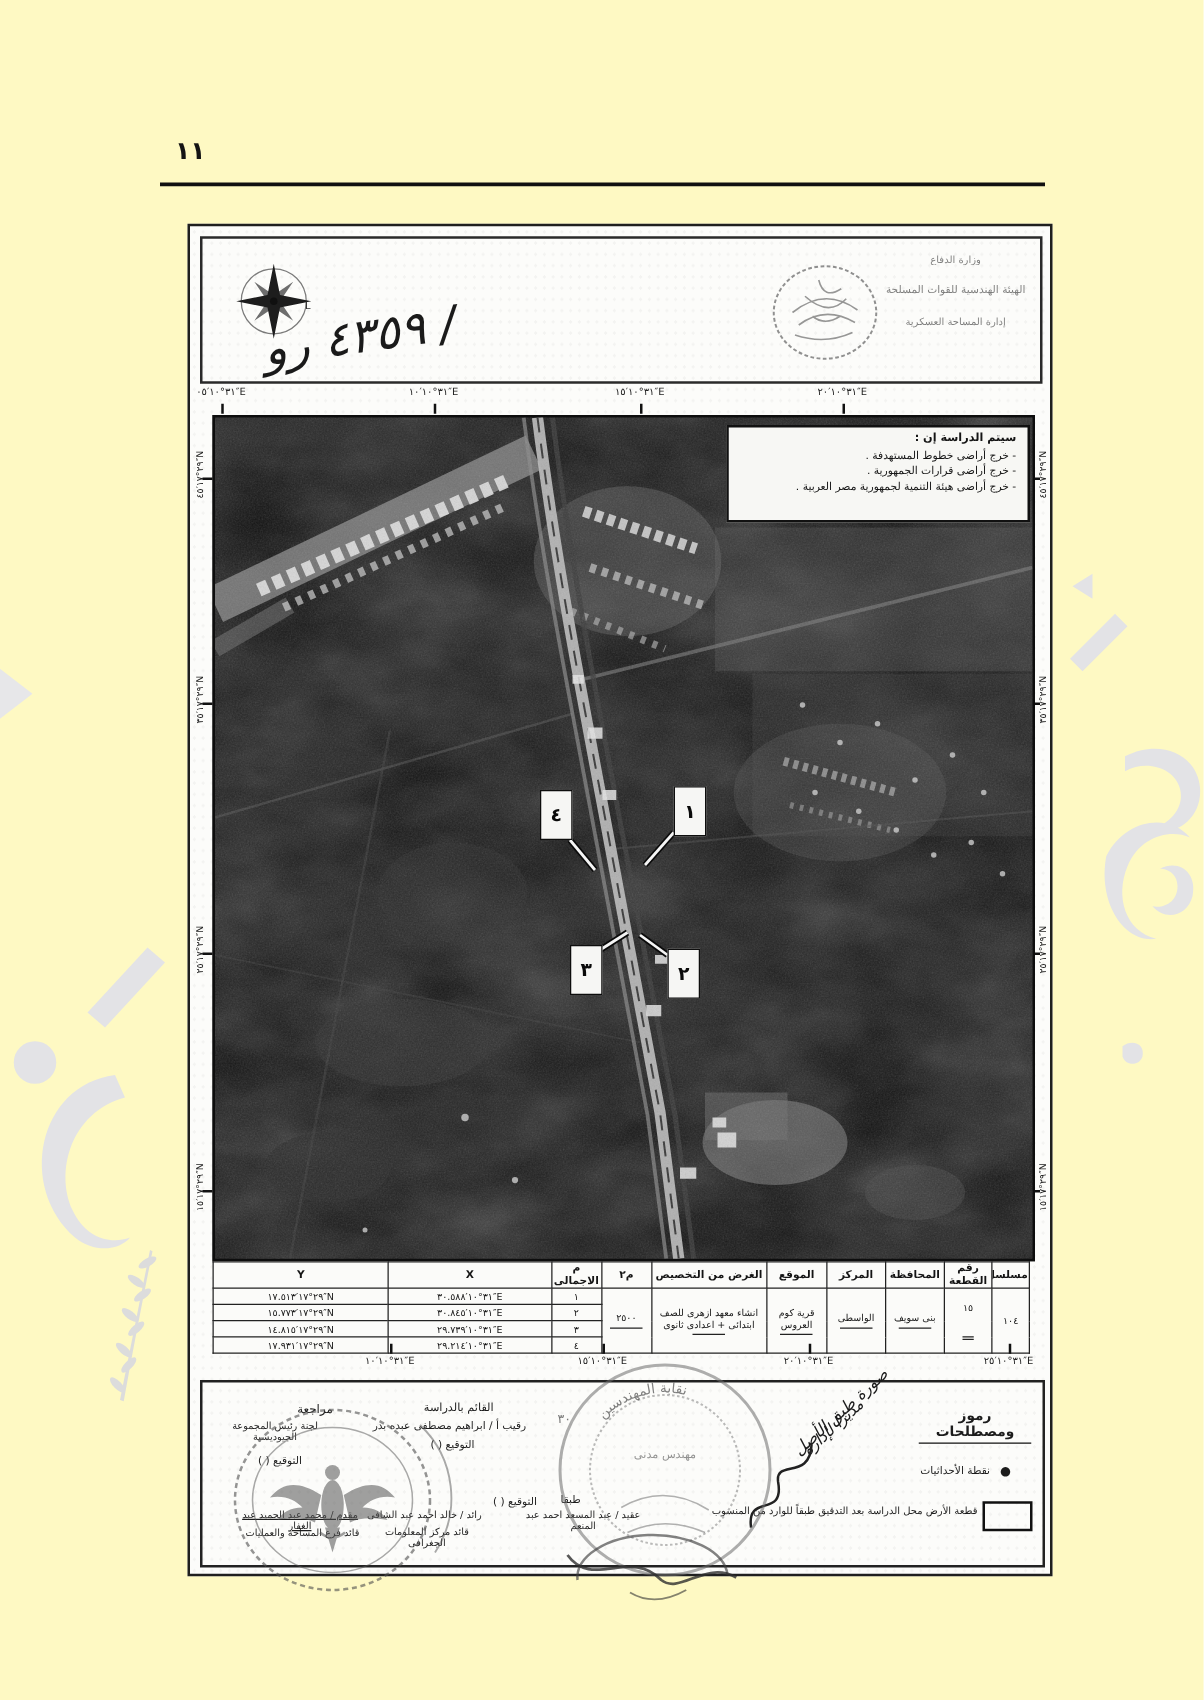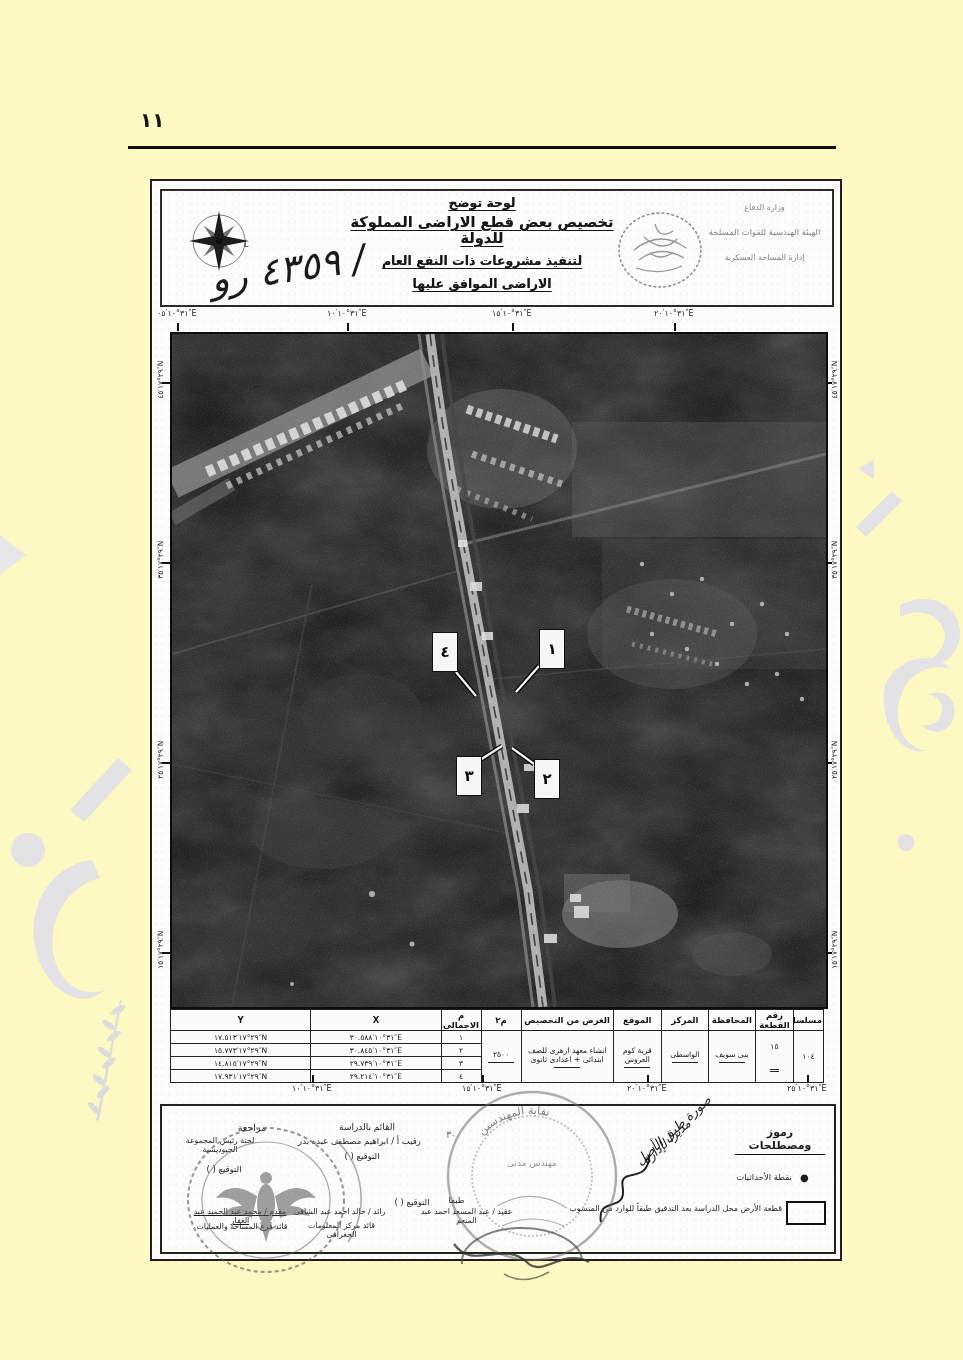"لوحة توضح" div.abs { html: <div> <div>لوحة توضح</div> <div>تخصيص بعض قطع الاراضى المملوكة للدولة</div> <div>لتنفيذ مشروعات ذات النفع العام</div> <div>الاراضى الموافق عليها</div> </div> -> none }
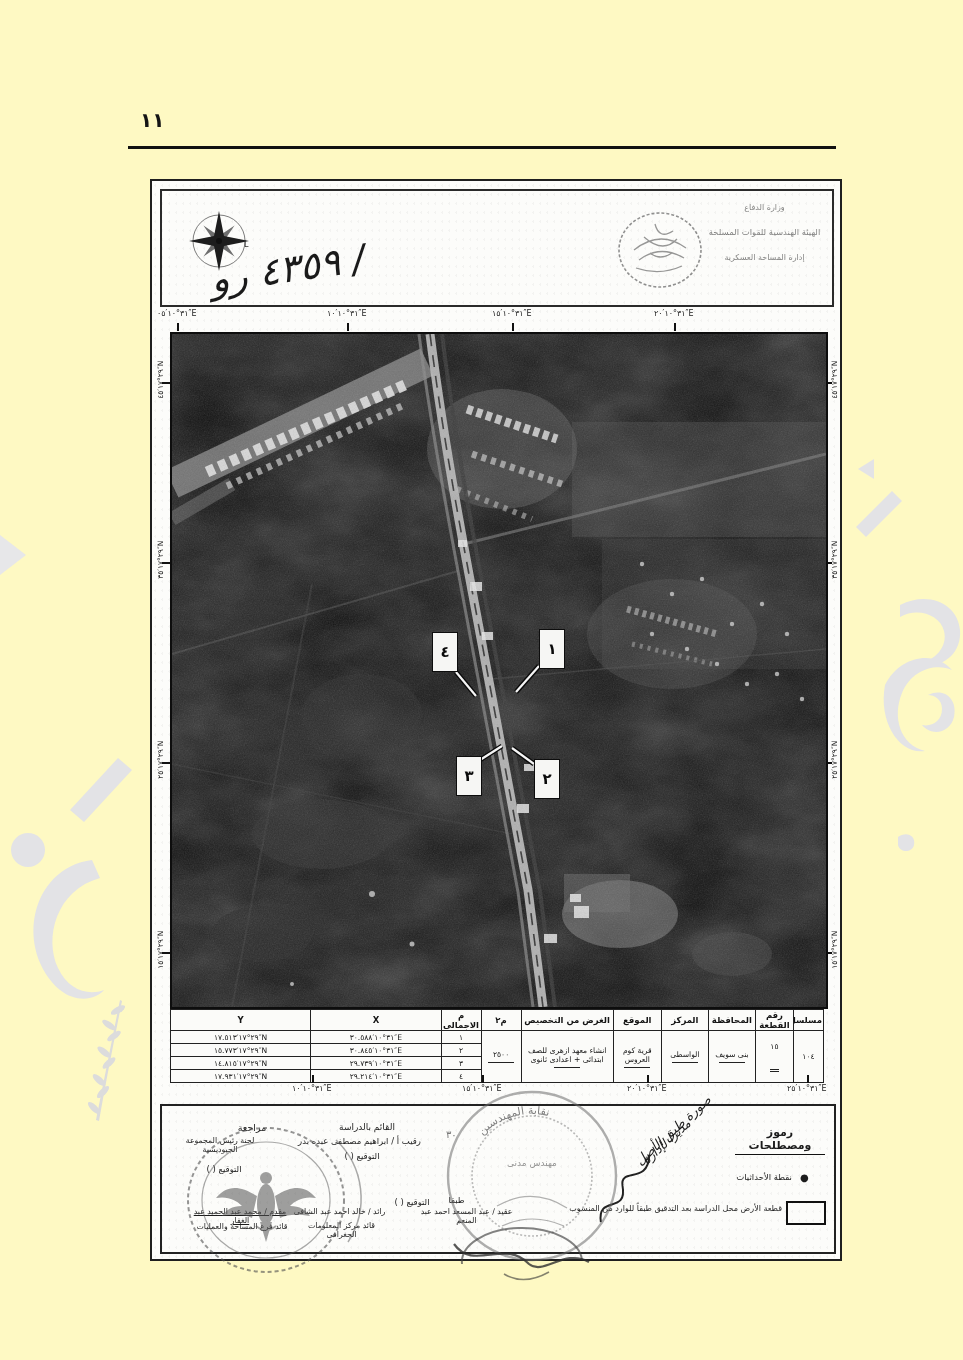"سيتم الدراسة إن :" div.ar { html: none -> <div> <div>سيتم الدراسة إن :</div> <div>- خرج أراضى خطوط المستهدفة .</div> <div>- خرج أراضى قرارات الجمهورية .</div> <div>- خرج أراضى هيئة التنمية لجمهورية مصر العربية .</div> </div> }
